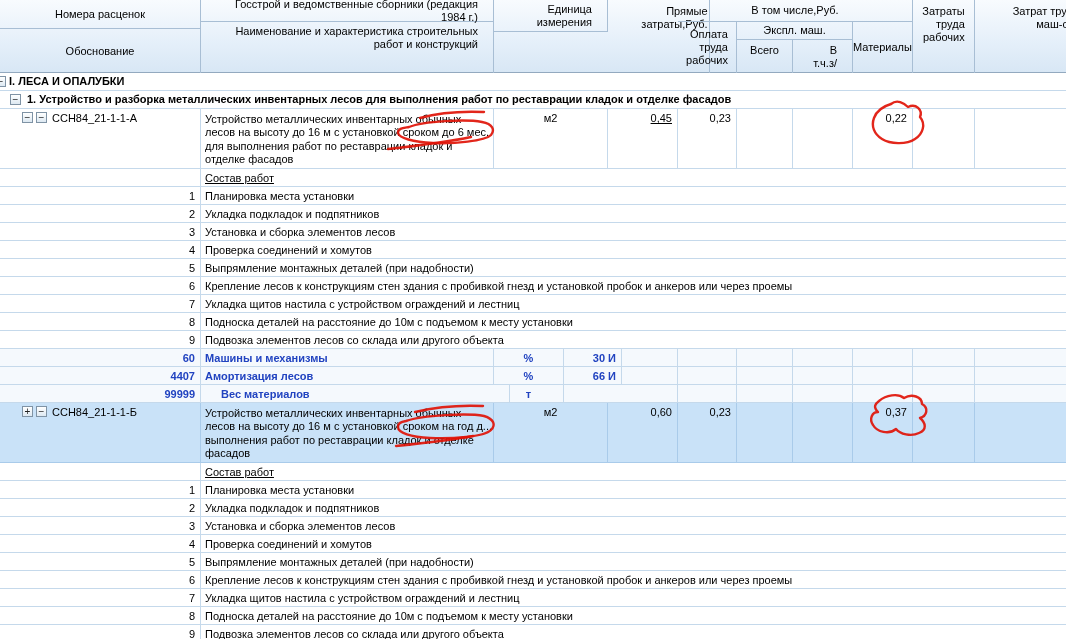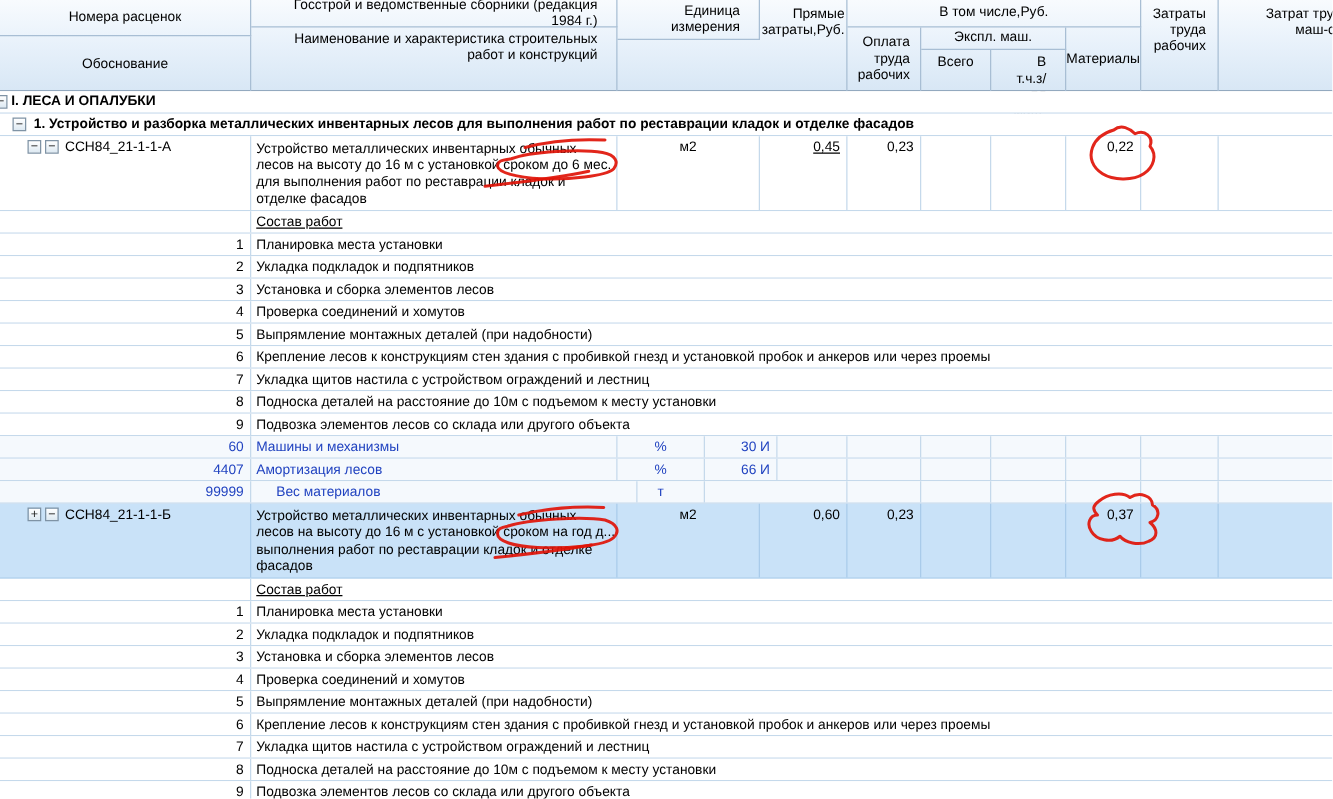"Прямые затраты,Руб." div.hc { left: 608px -> 640px }
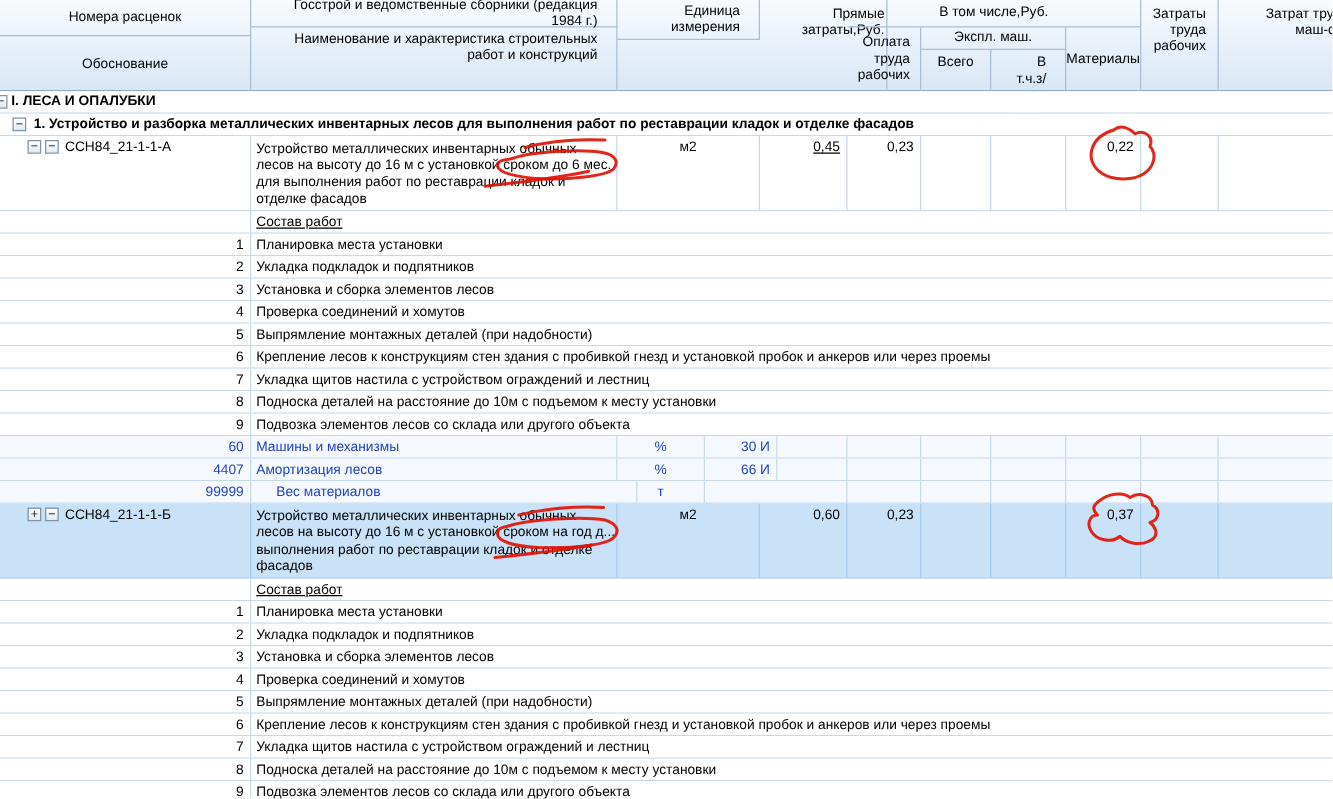"60" .row.resource { font-weight: none -> bold }
